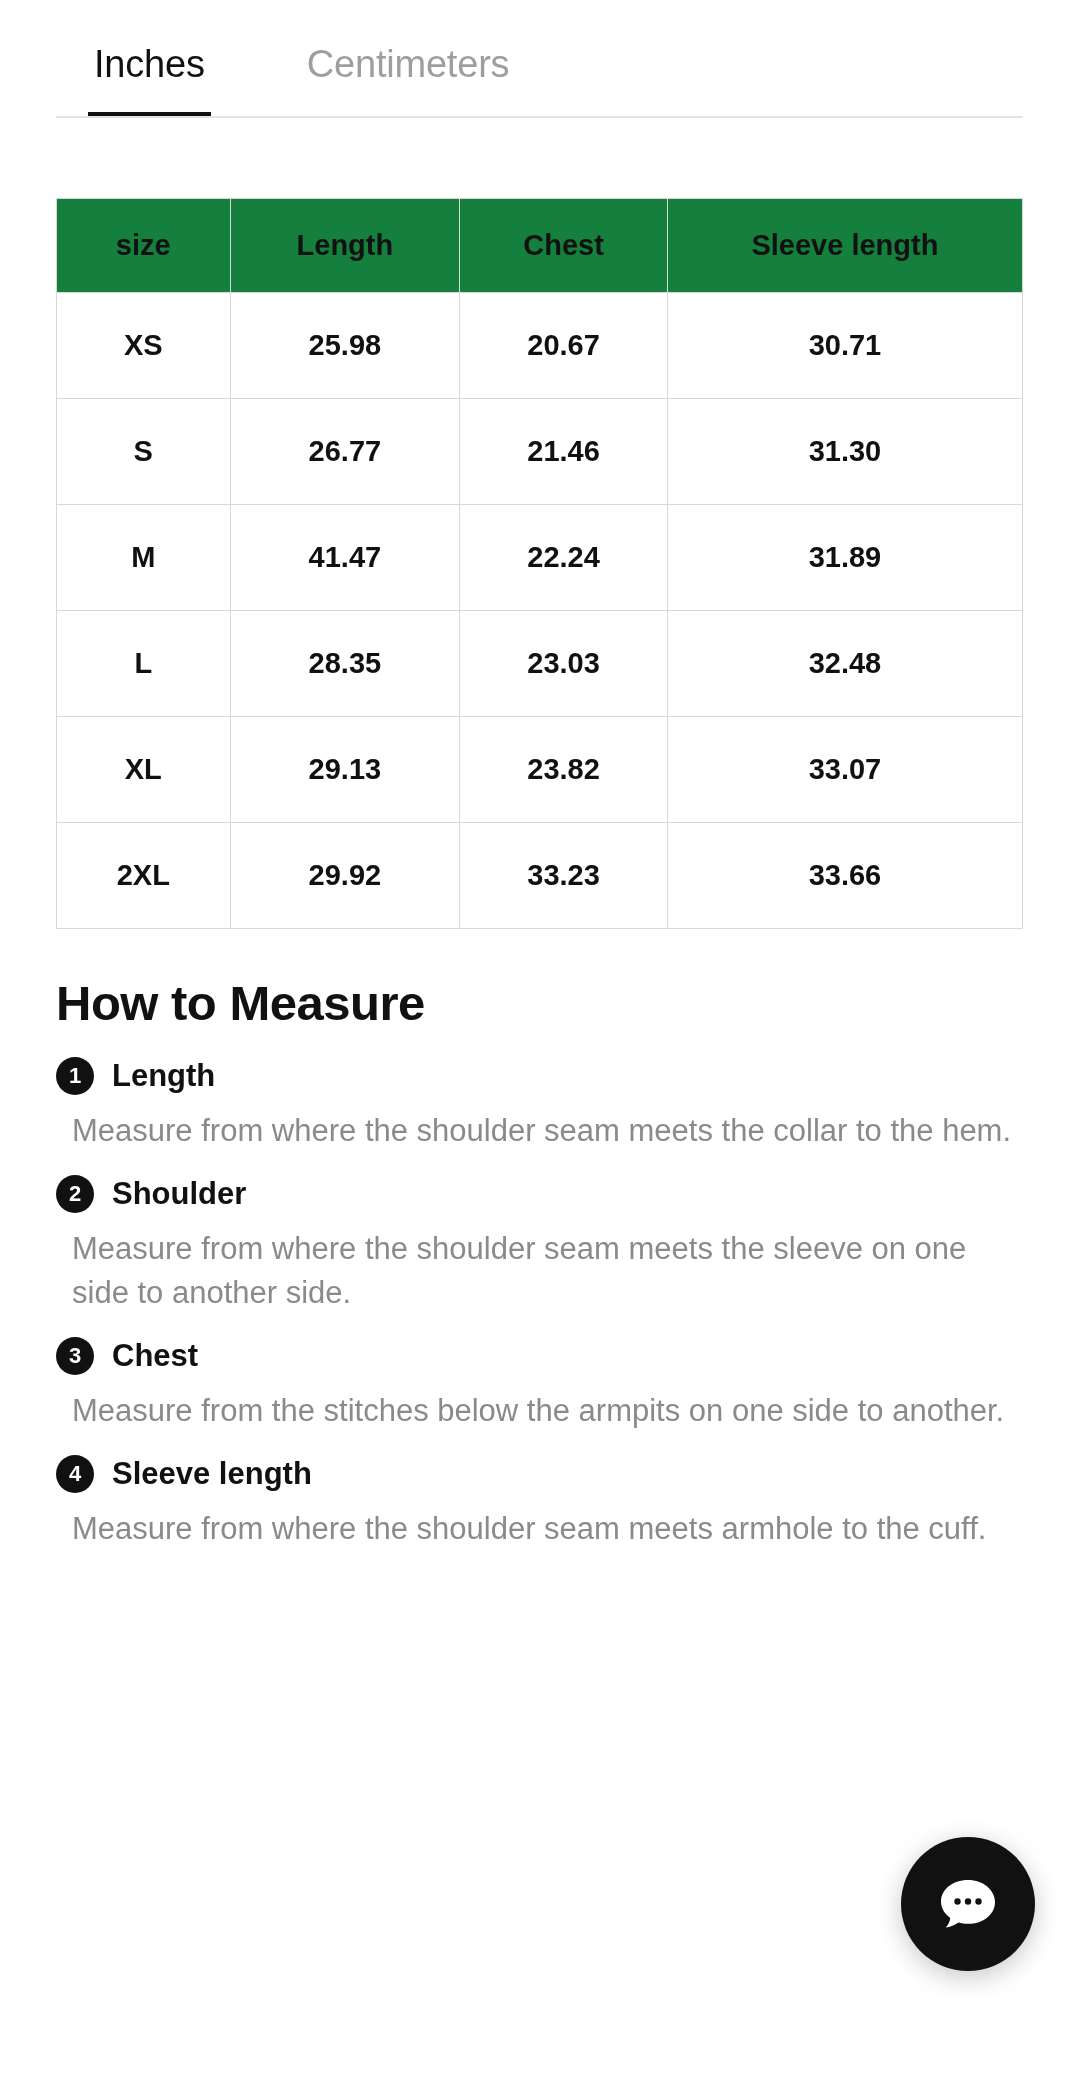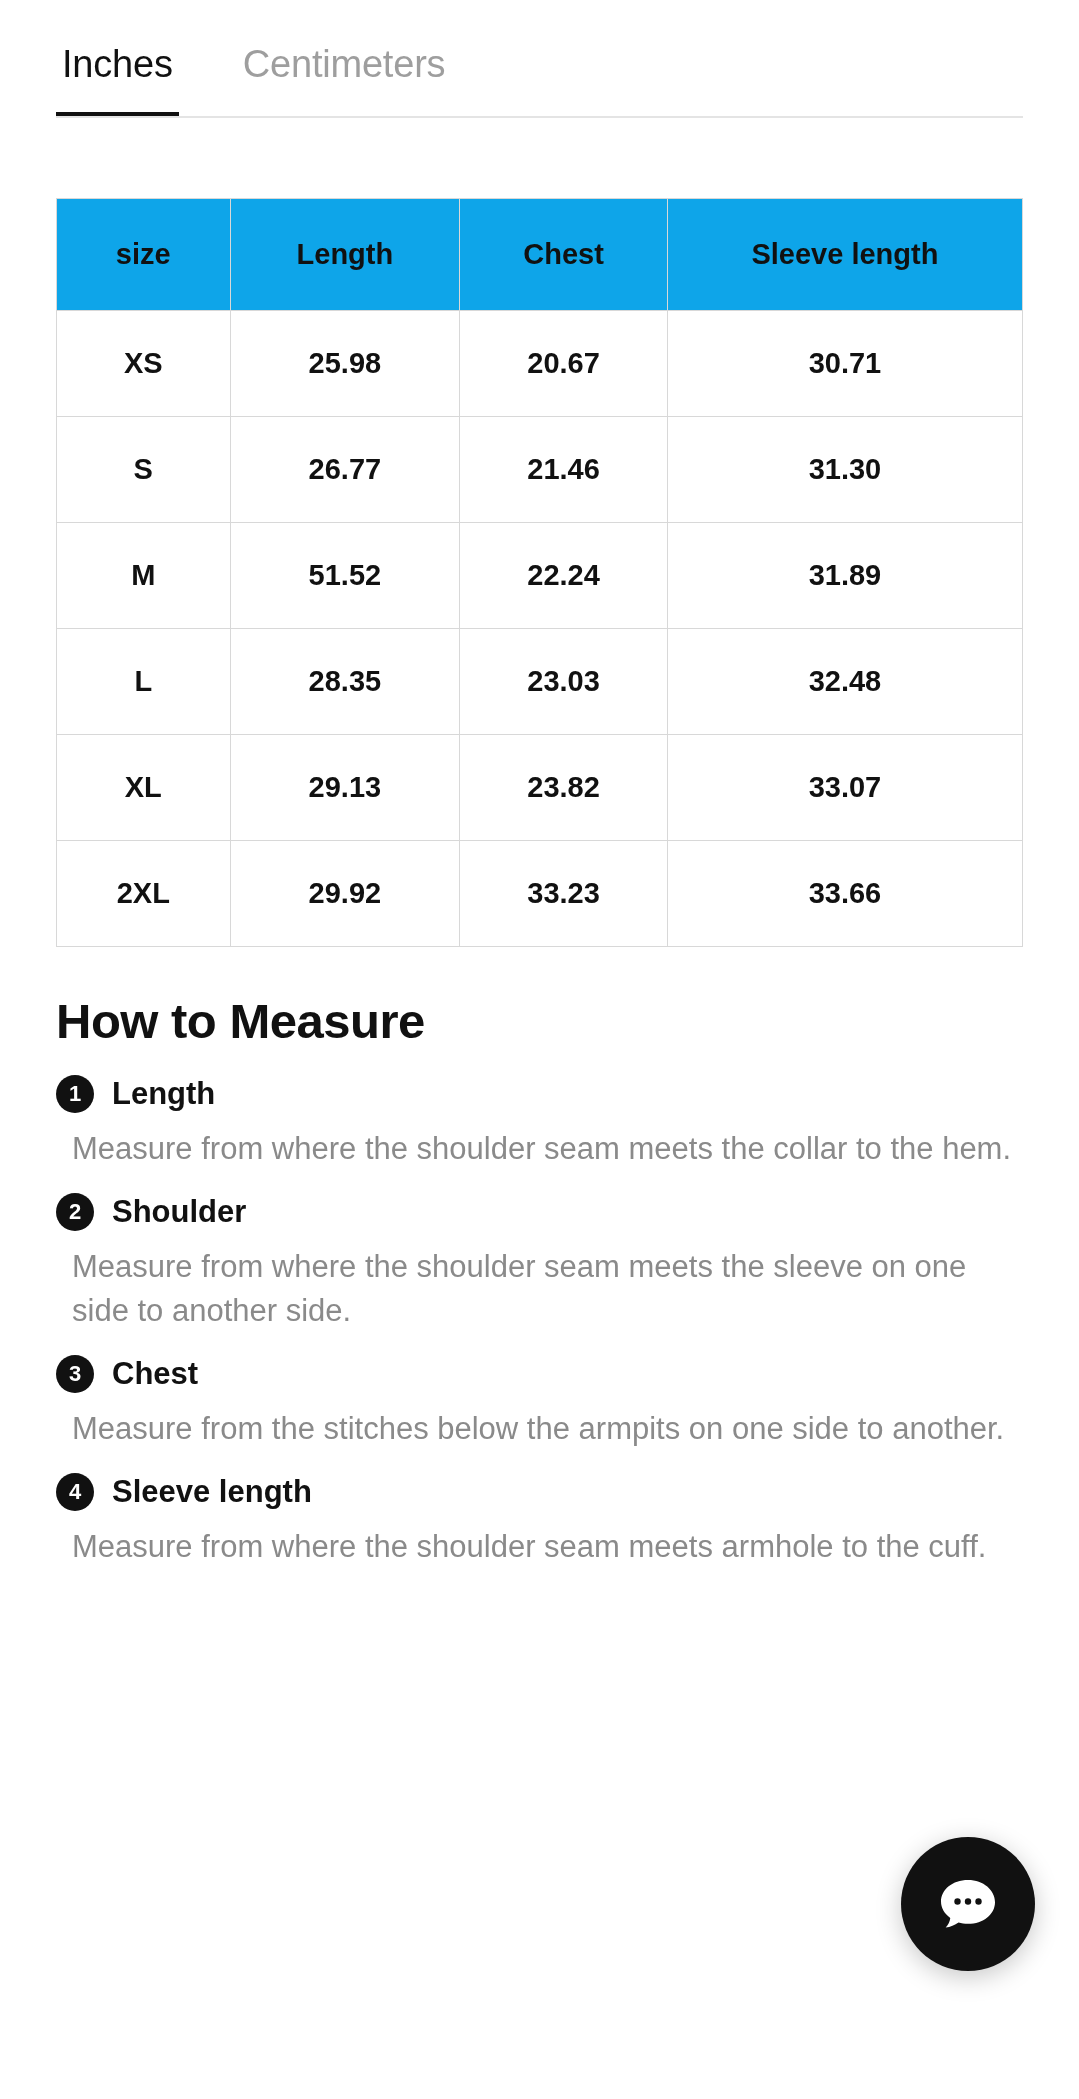"Inches" .tab { margin-left: none -> 32px }
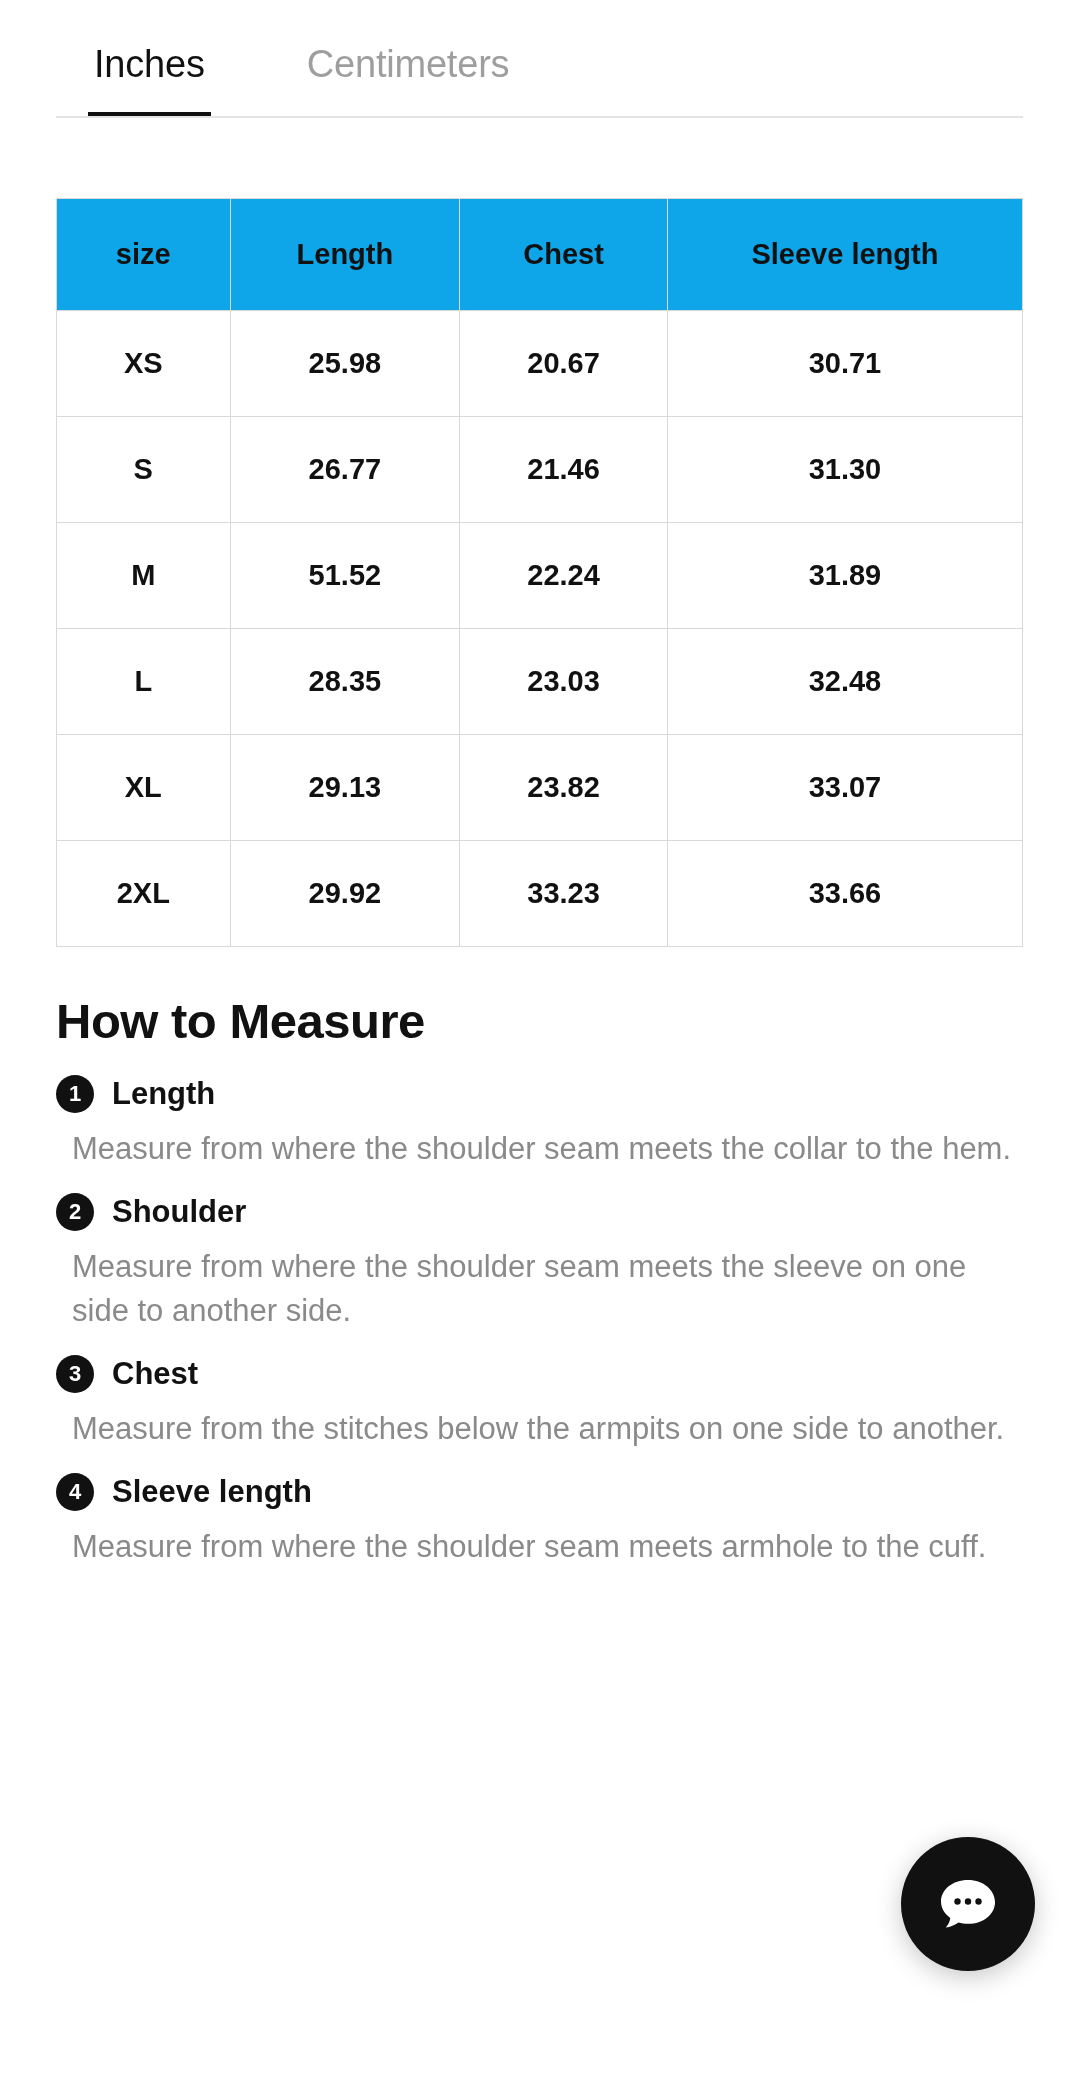"size" table.size-table thead th { background: #0ea5e9 -> #15803d; height: 112px -> 94px }
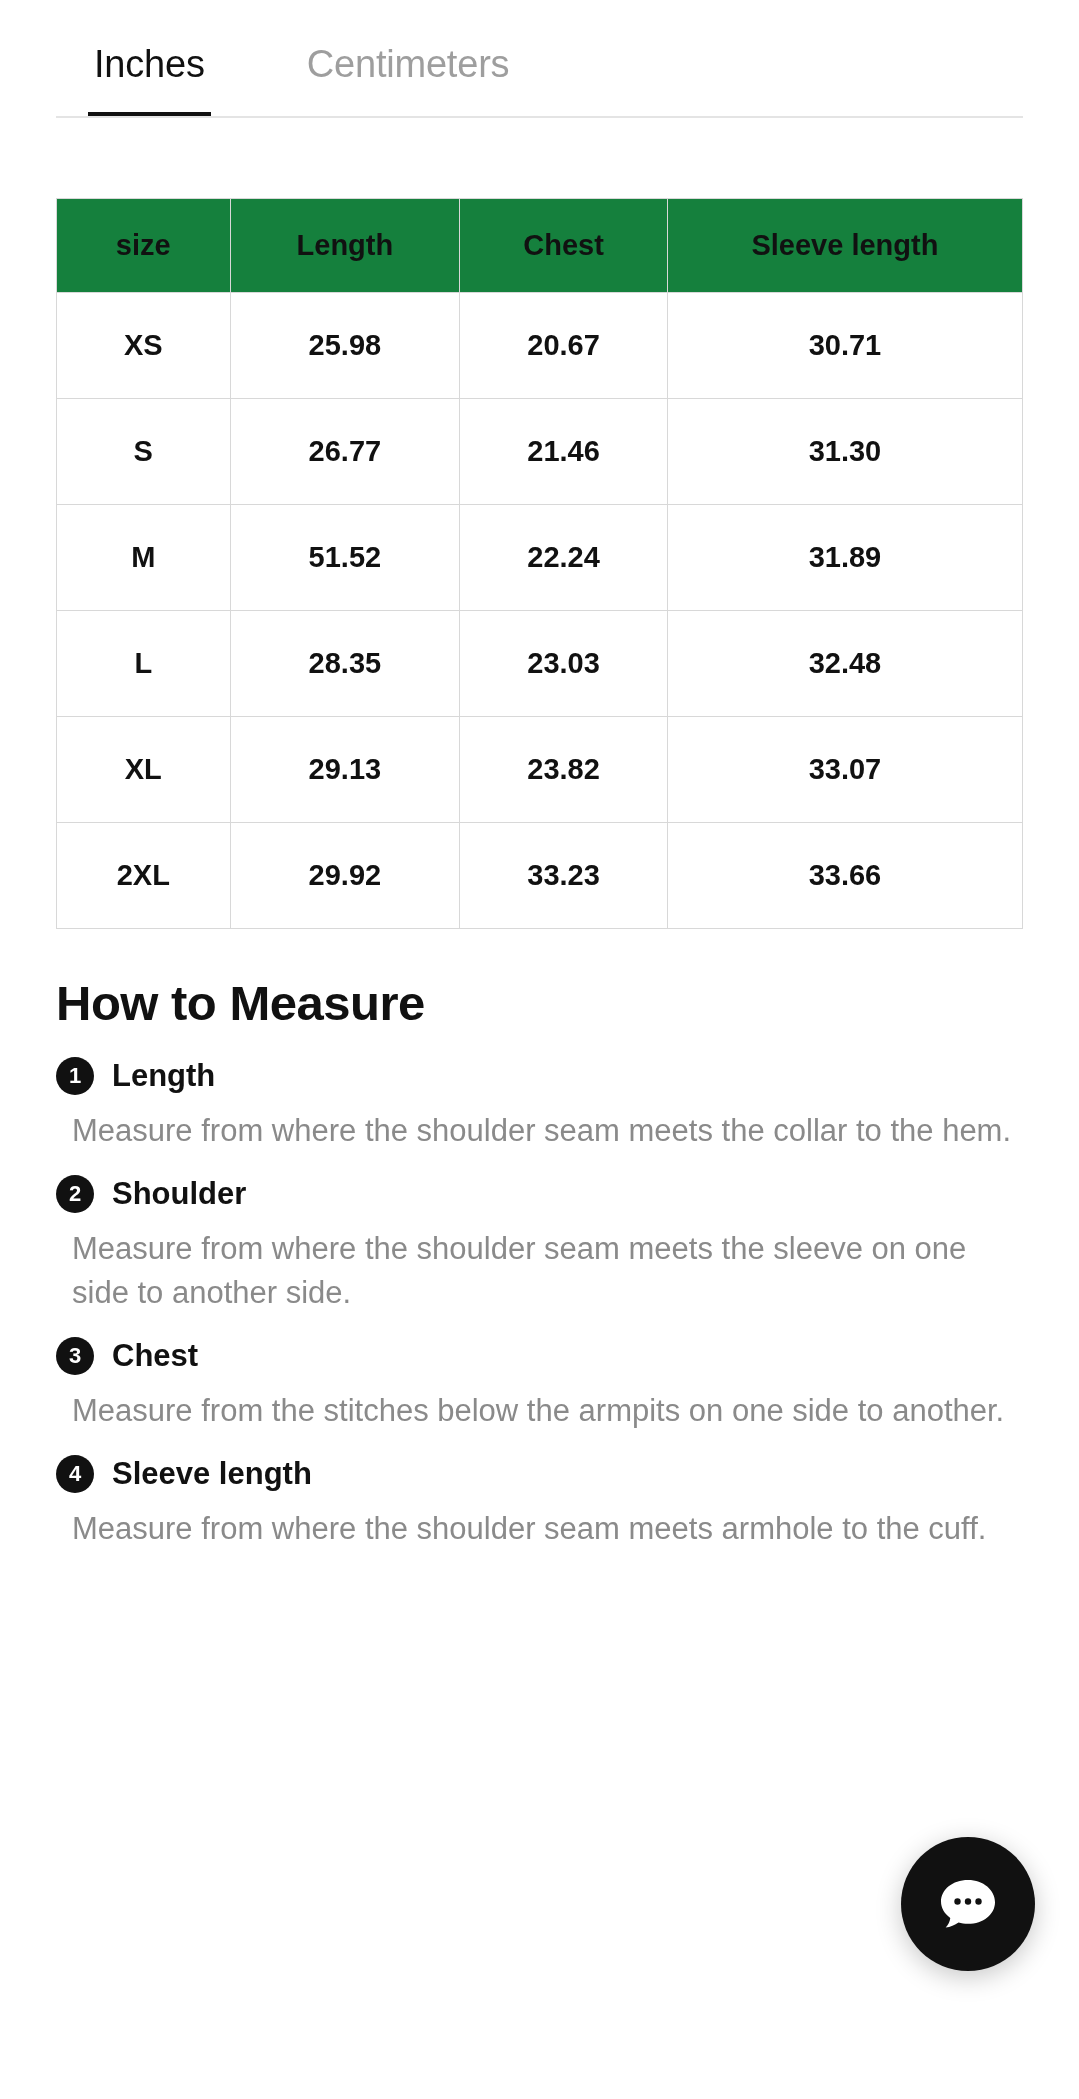"51.52" td { text: 51.52 -> 41.47 }
